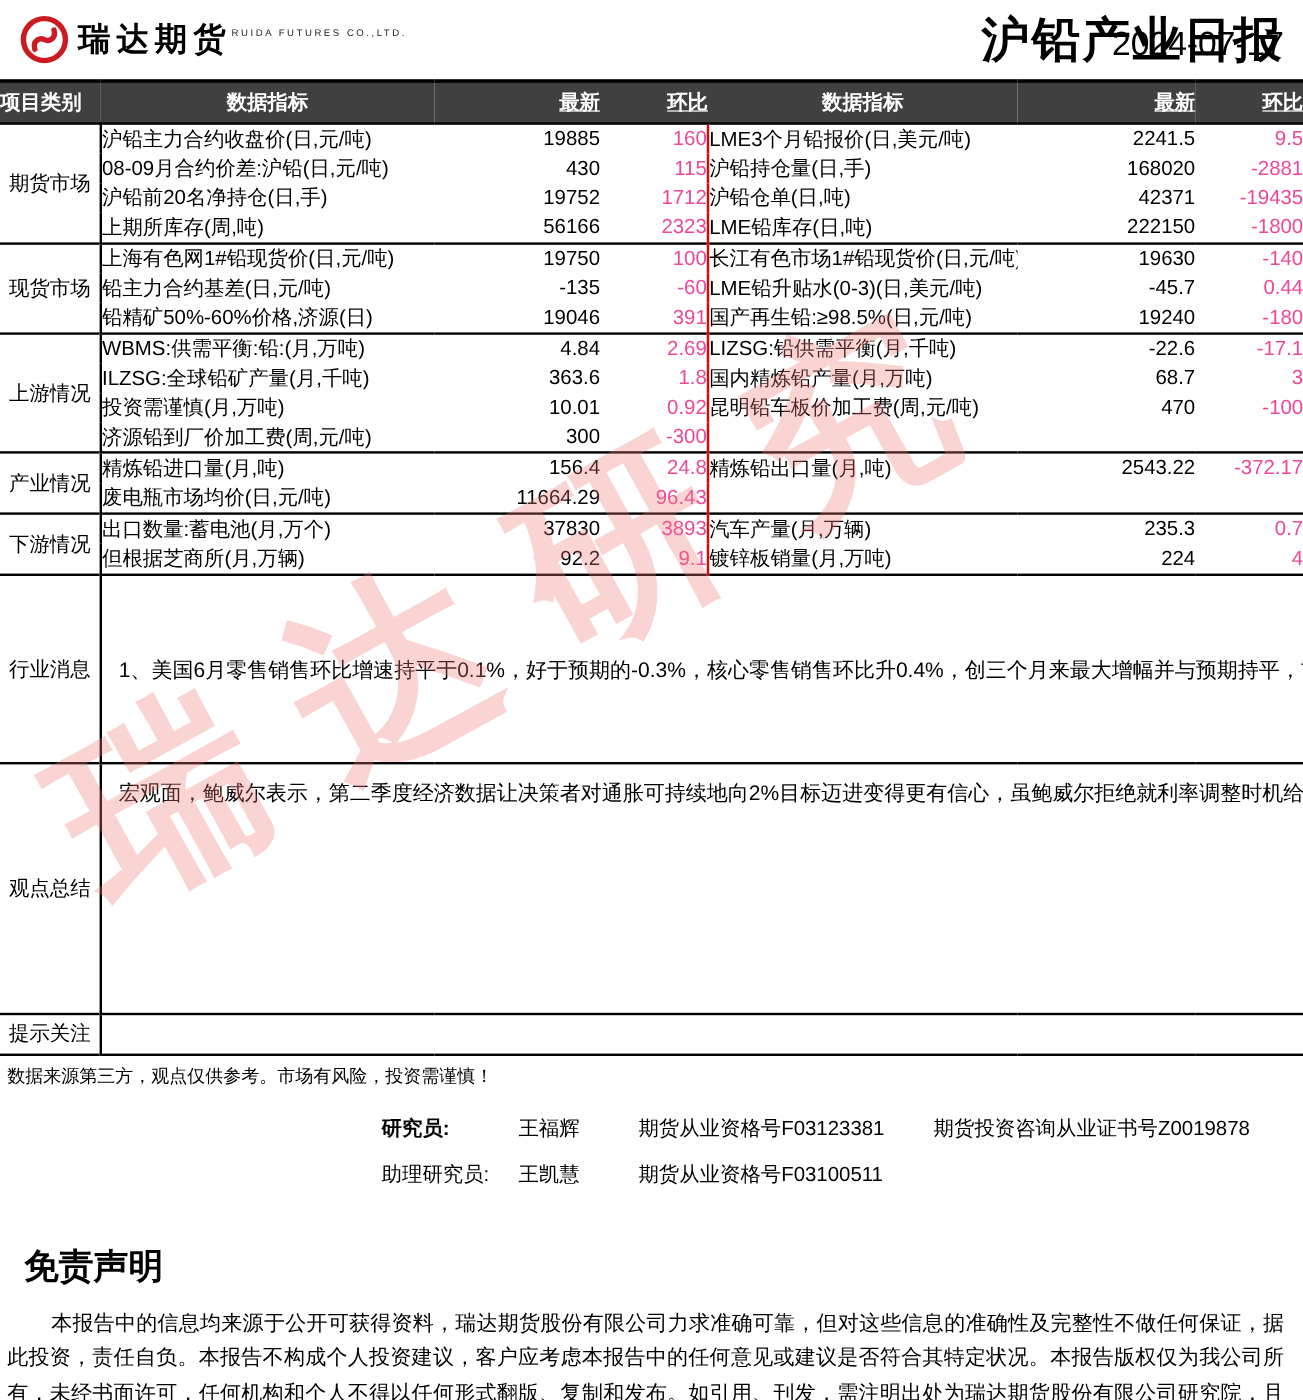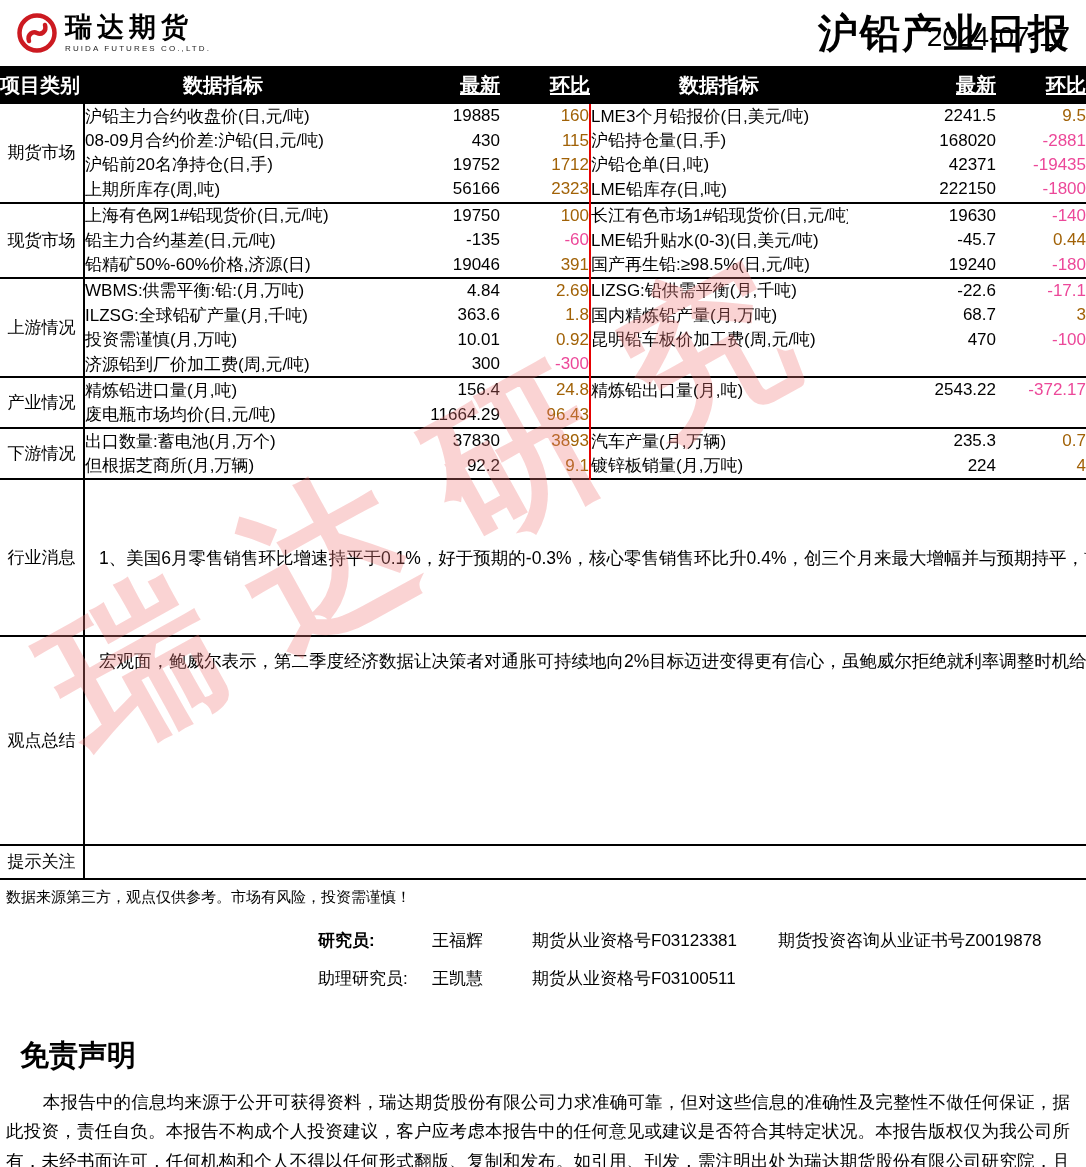"瑞达期货" .logotxt { flex-direction: column -> row }
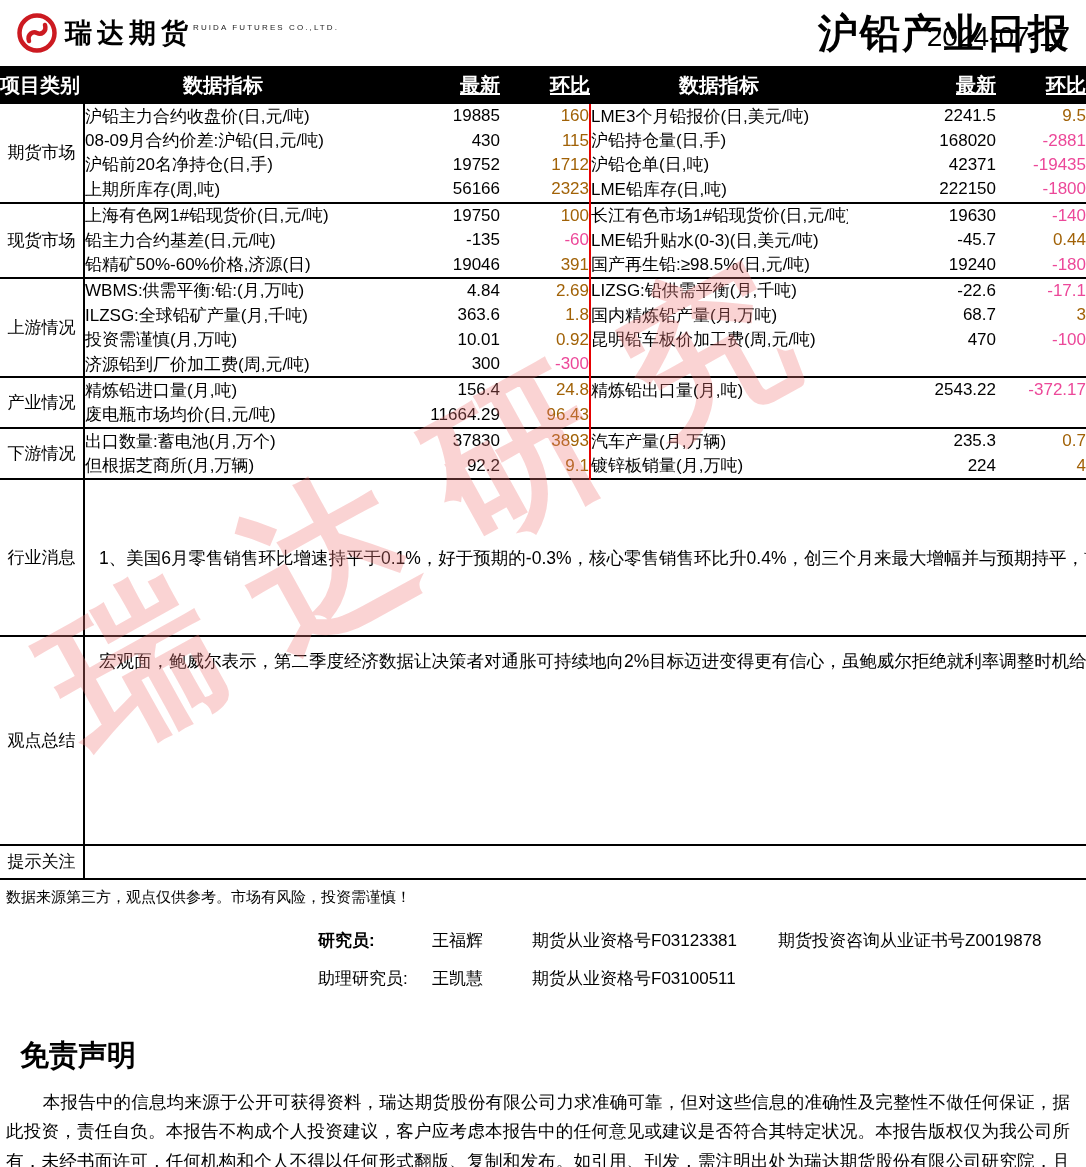"项目类别" table.rpt th { background: #000000 -> #404040; font-size: 20px -> 17px }
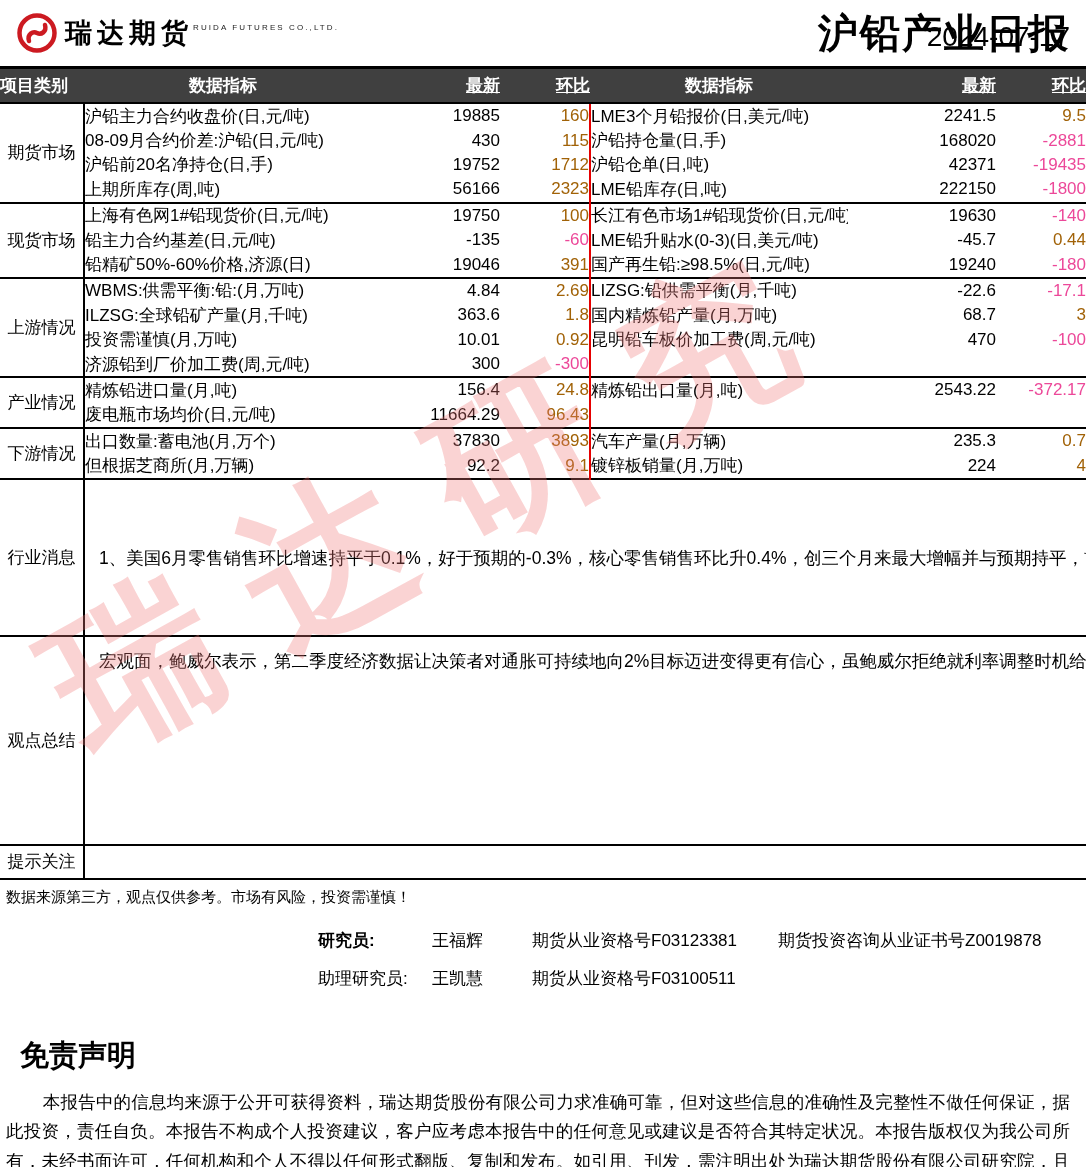"160" .up { color: #a16207 -> #ec4899 }
